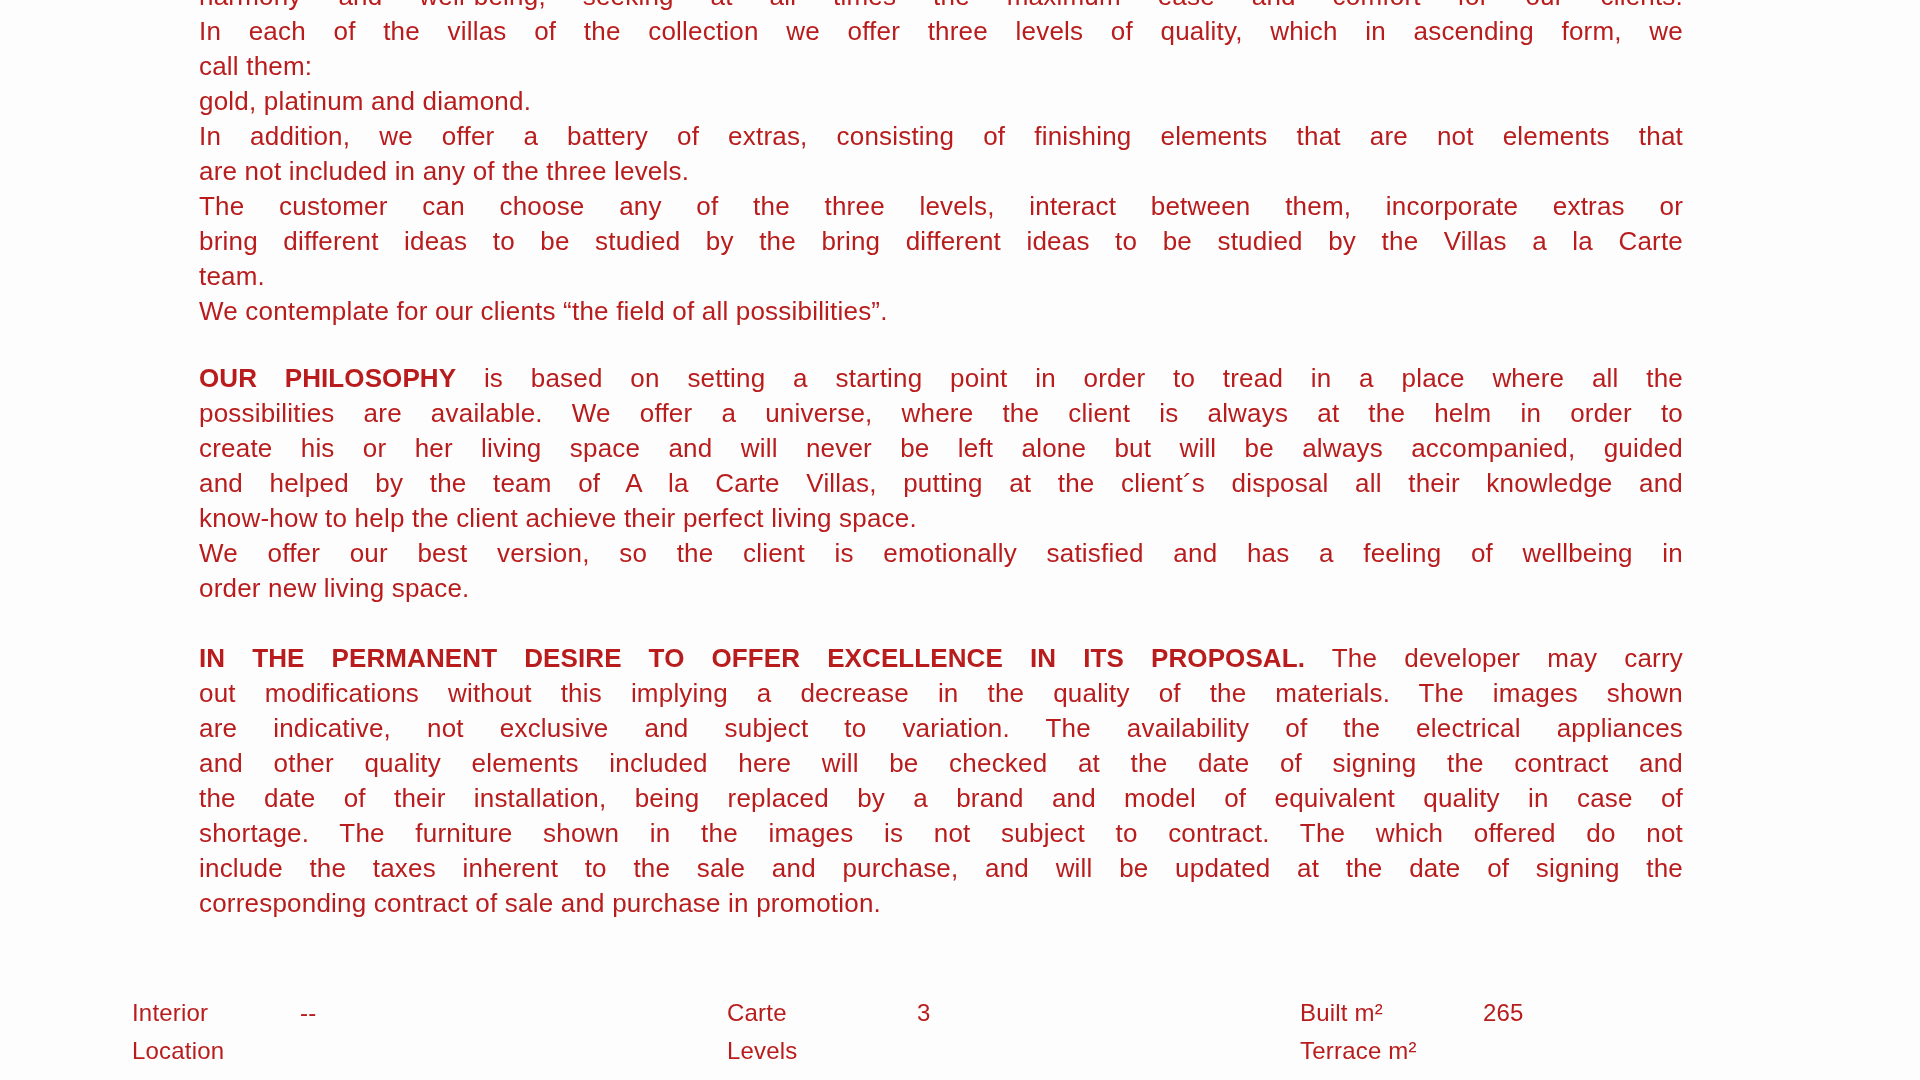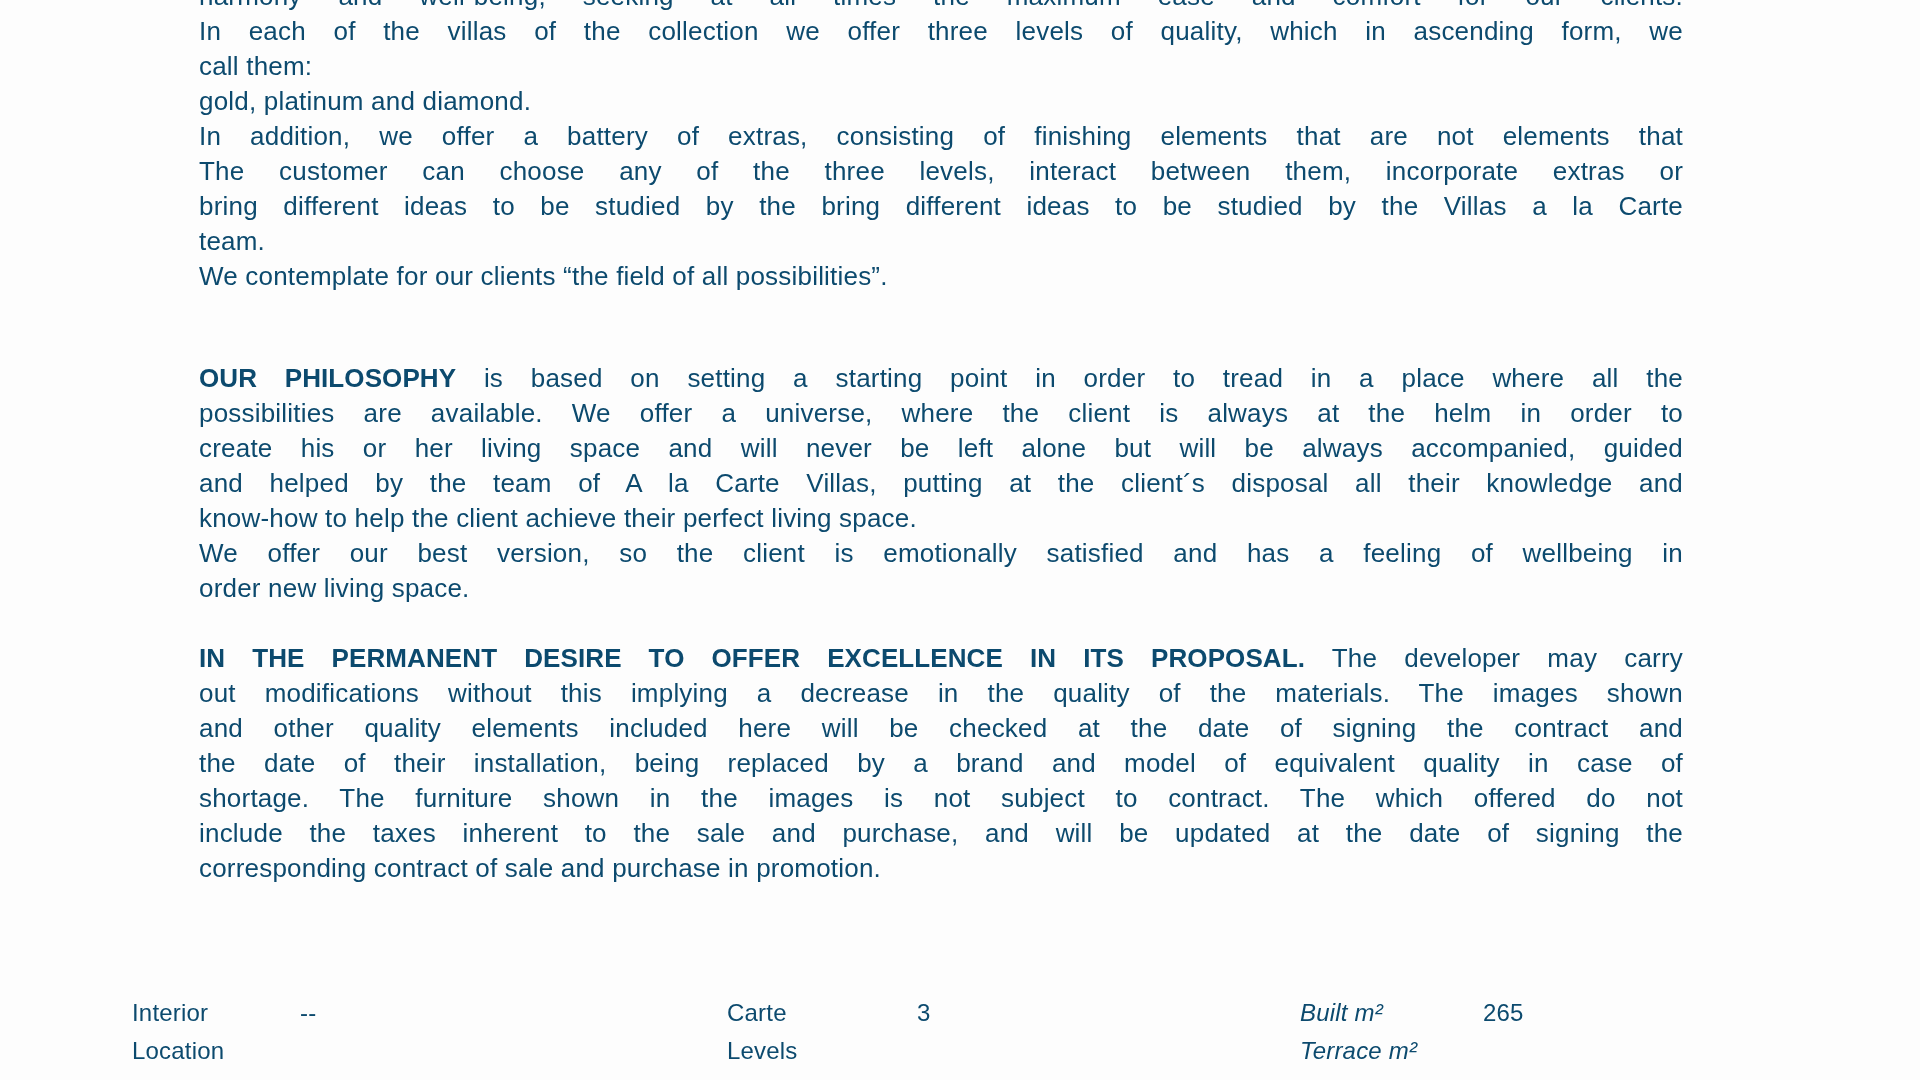"In each of the villas" .page { color: #0c4a6e -> #b91c1c }
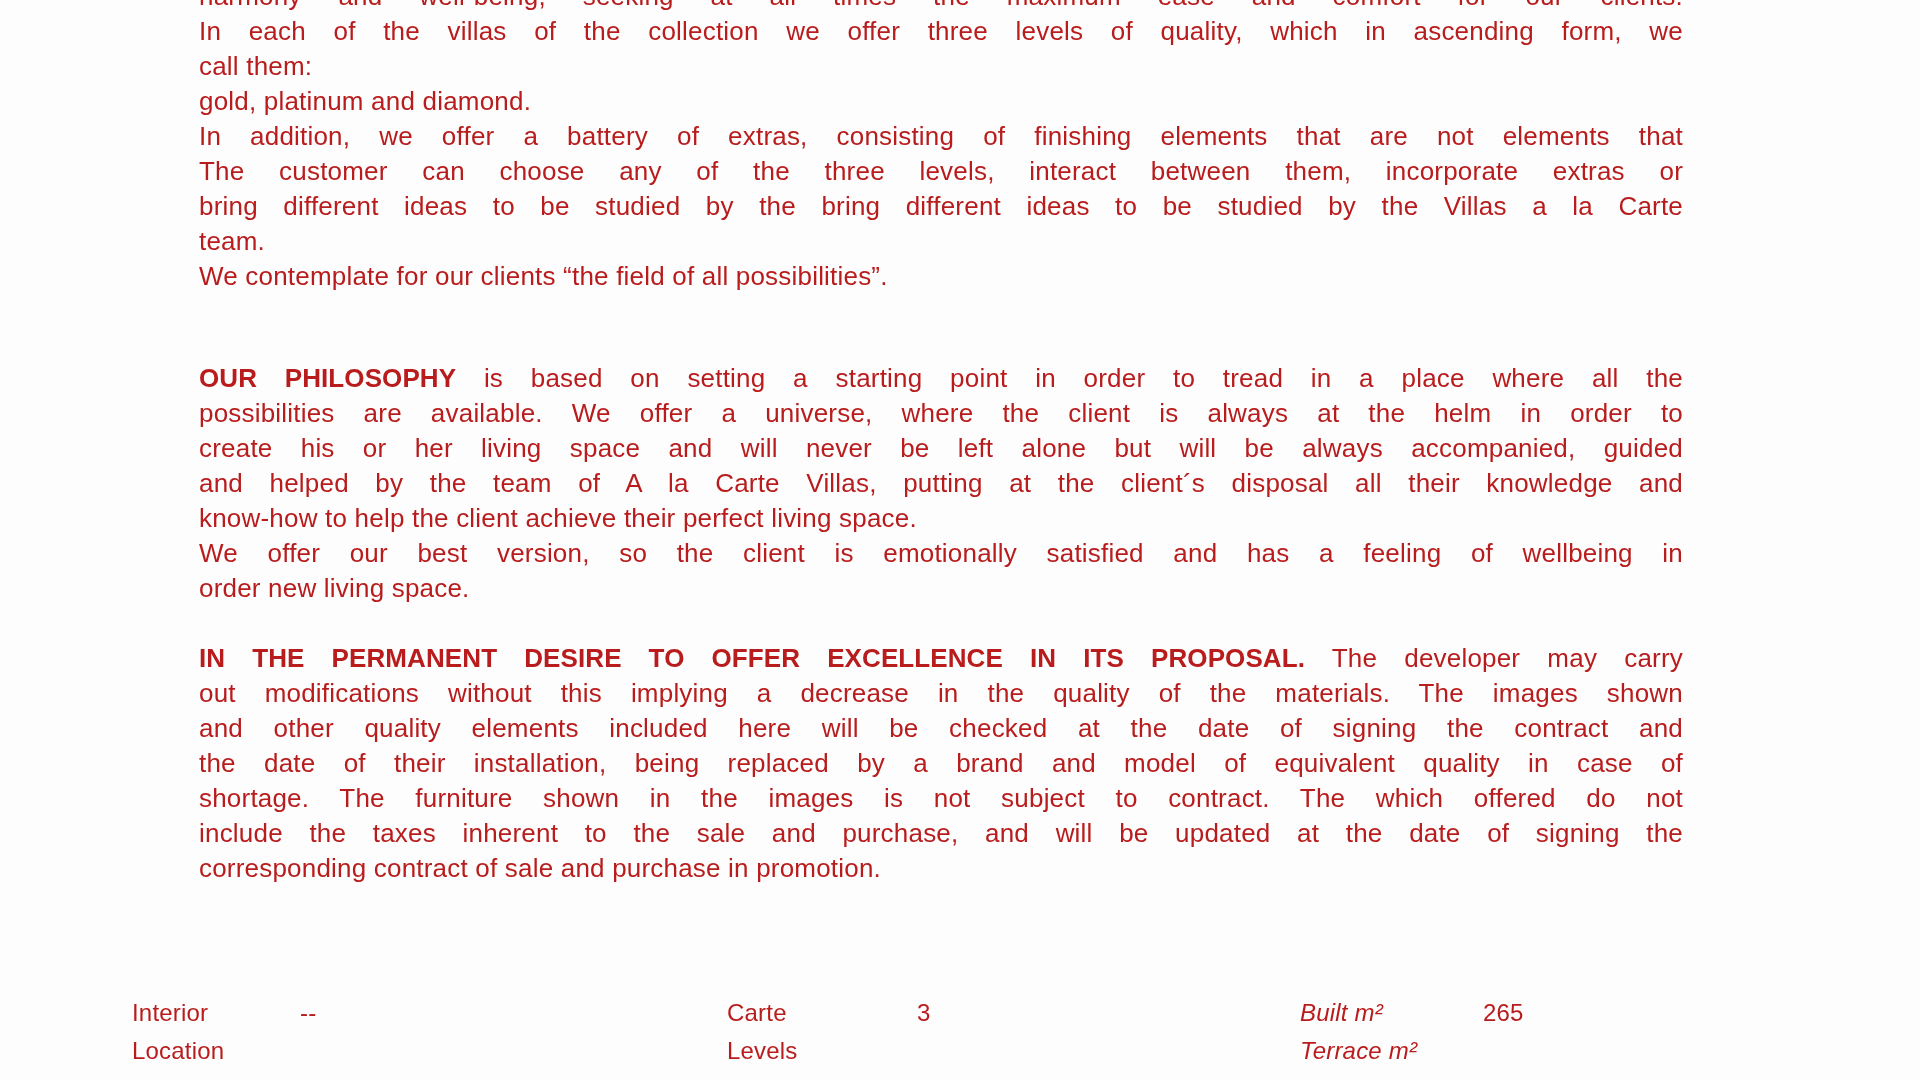"are not included in any" div.tline { html: none -> <div><span>are not included in any of the three levels.</span></div> }
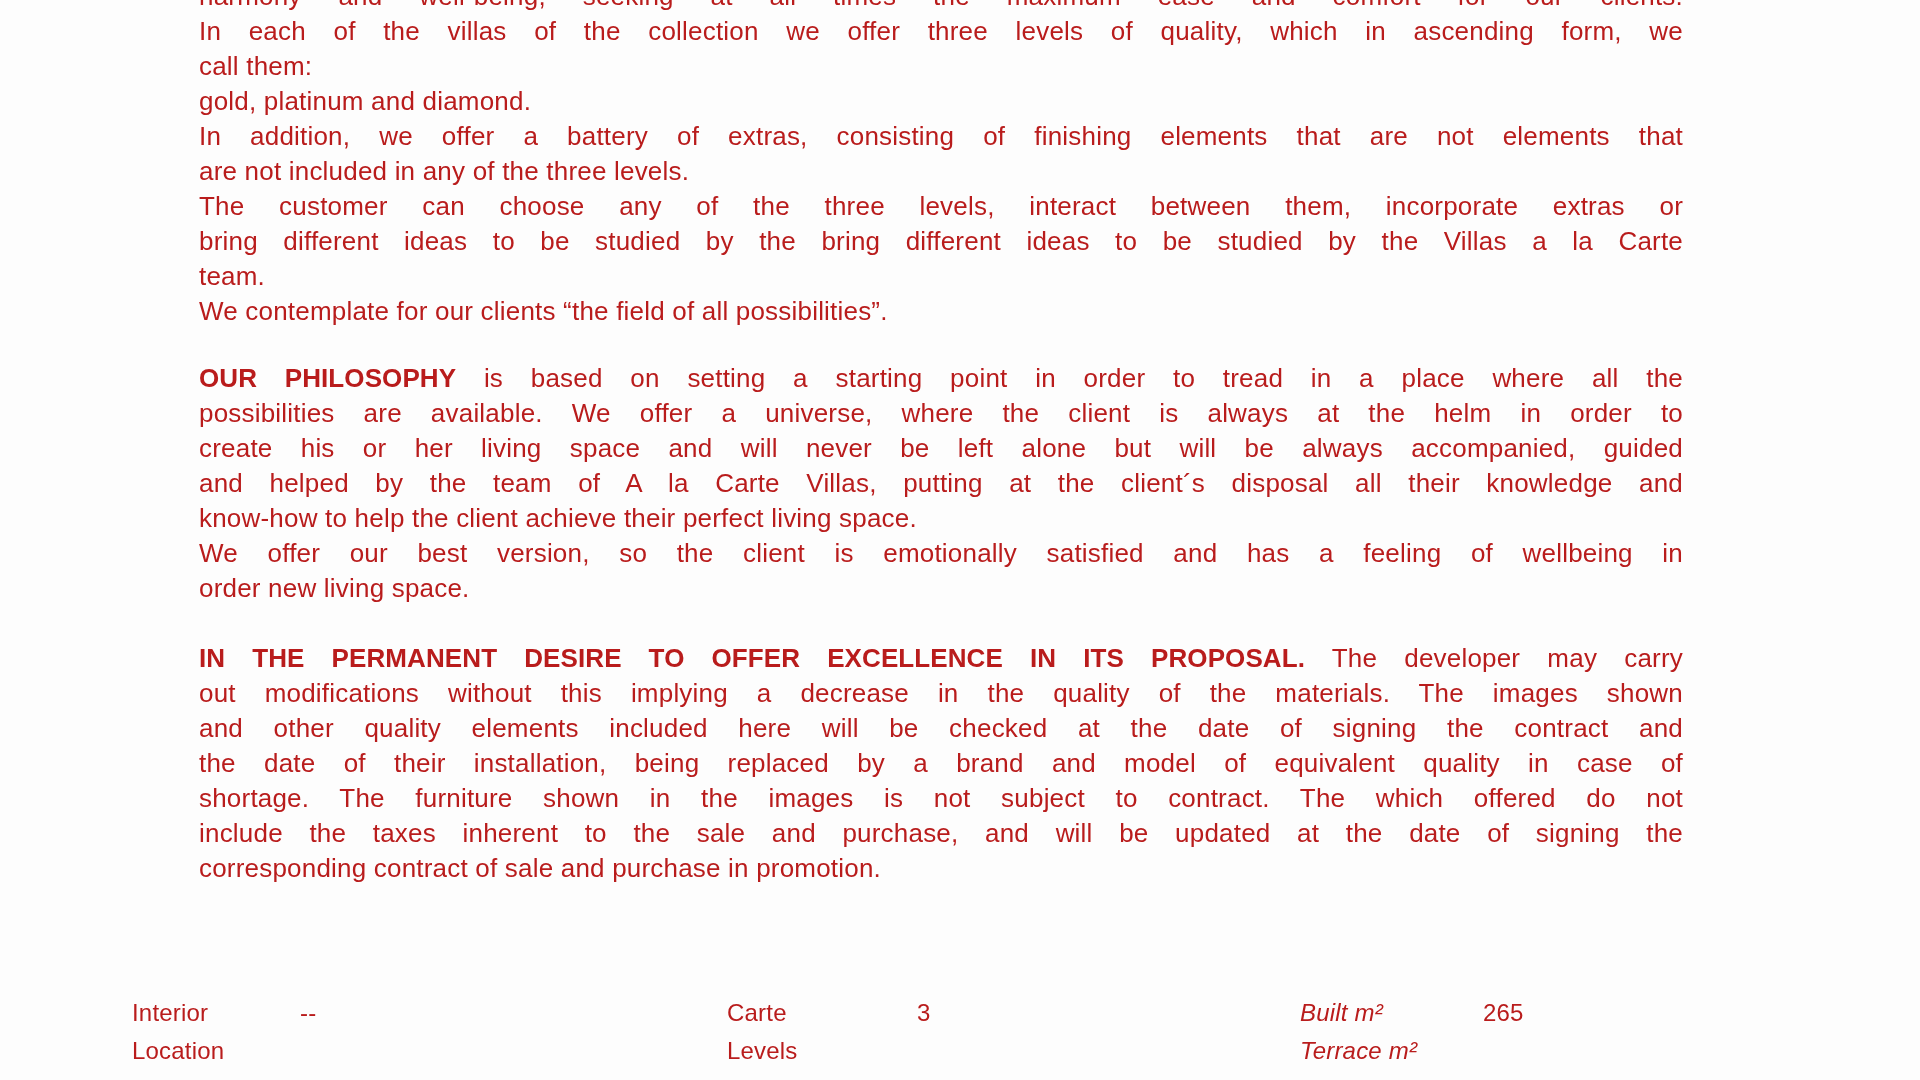"are indicative, not exclusive and" div.tline { html: none -> <div><span>are indicative, not exclusive and subject to variation. The availability of the electrical appliances</span></div> }
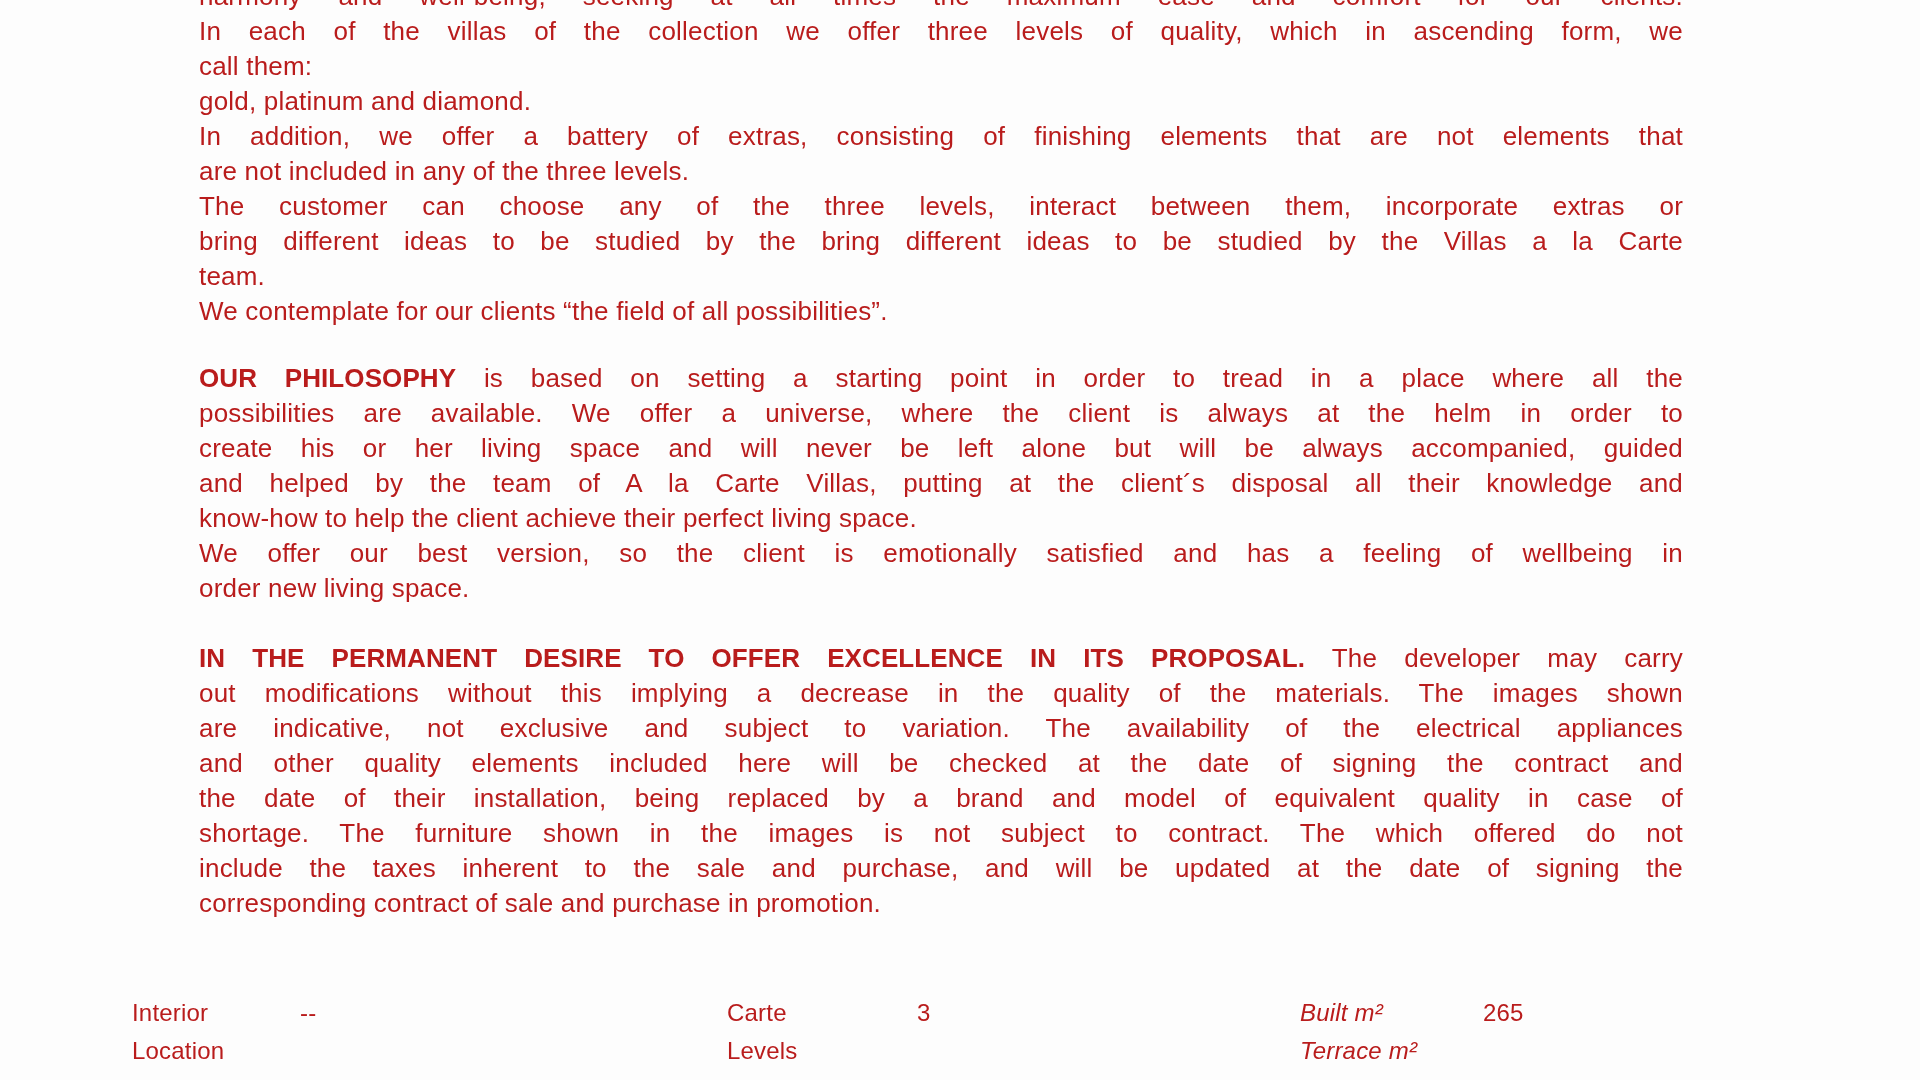"Built m²" .g2l { font-style: italic -> none }
